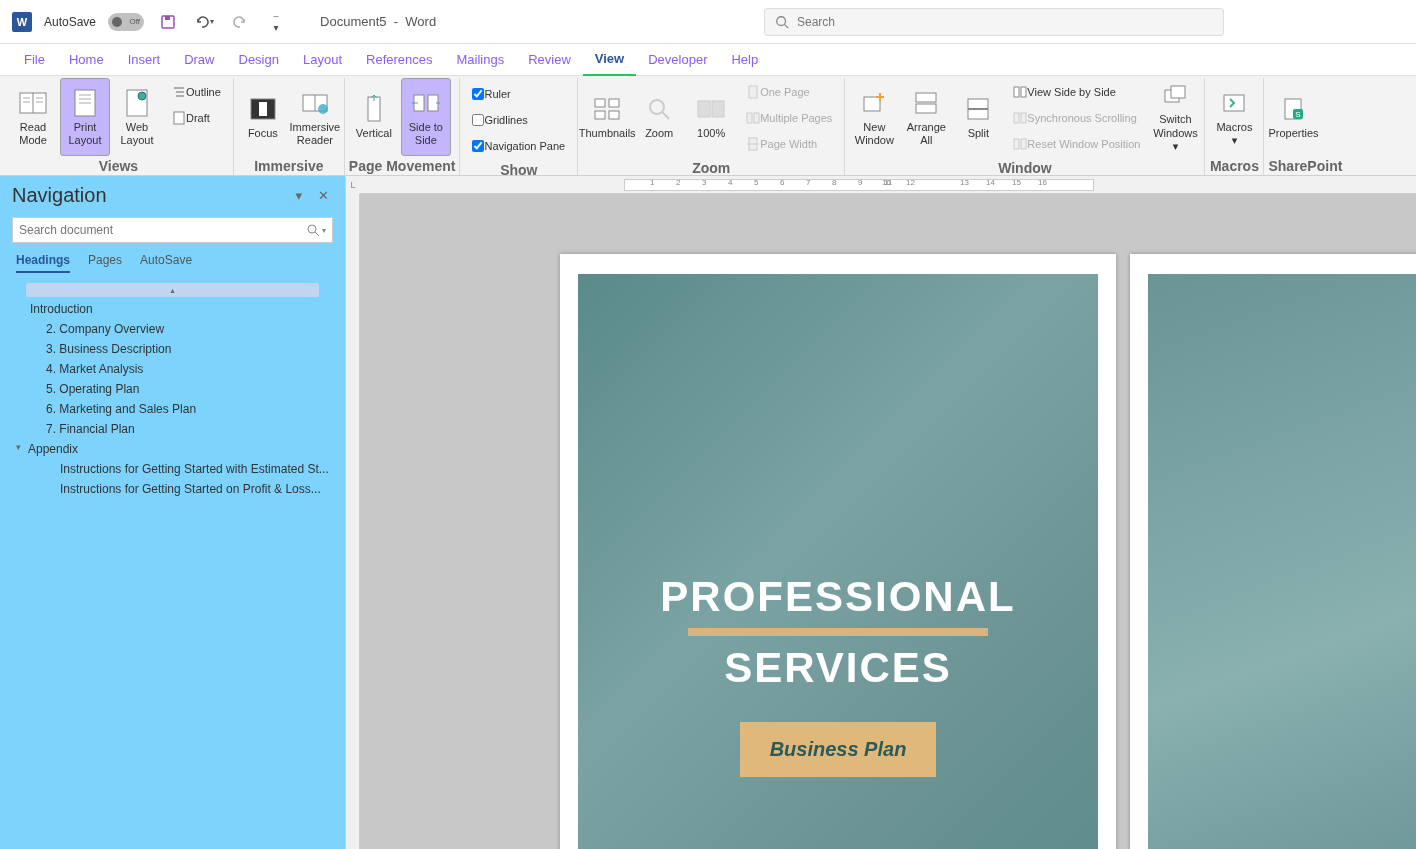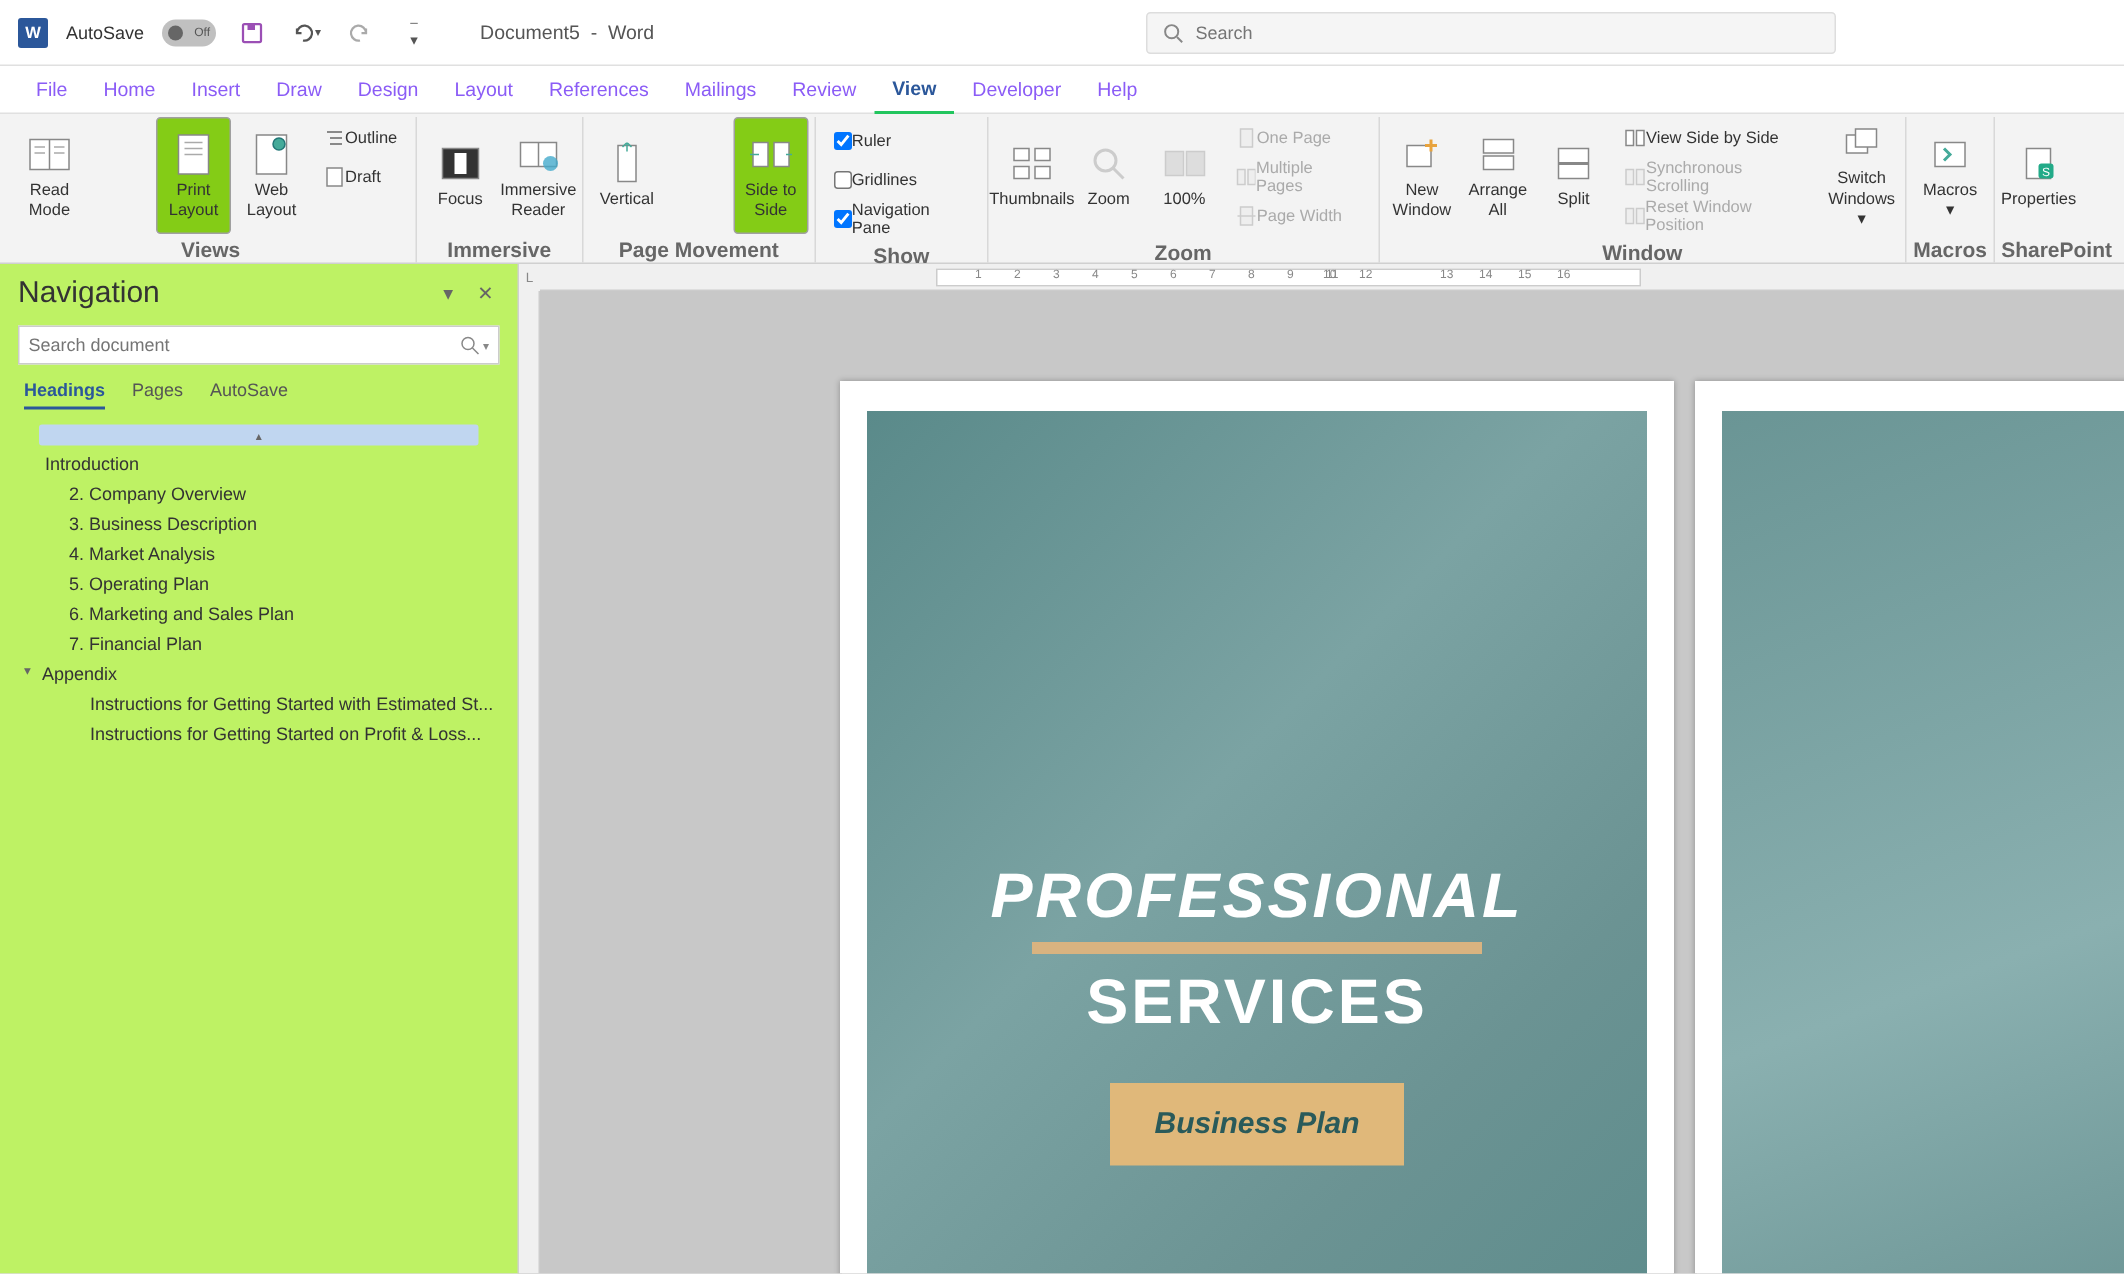"Print Layout" .big-btn.active { background: #84cc16 -> #c4b5fd; margin-left: 44px -> none }
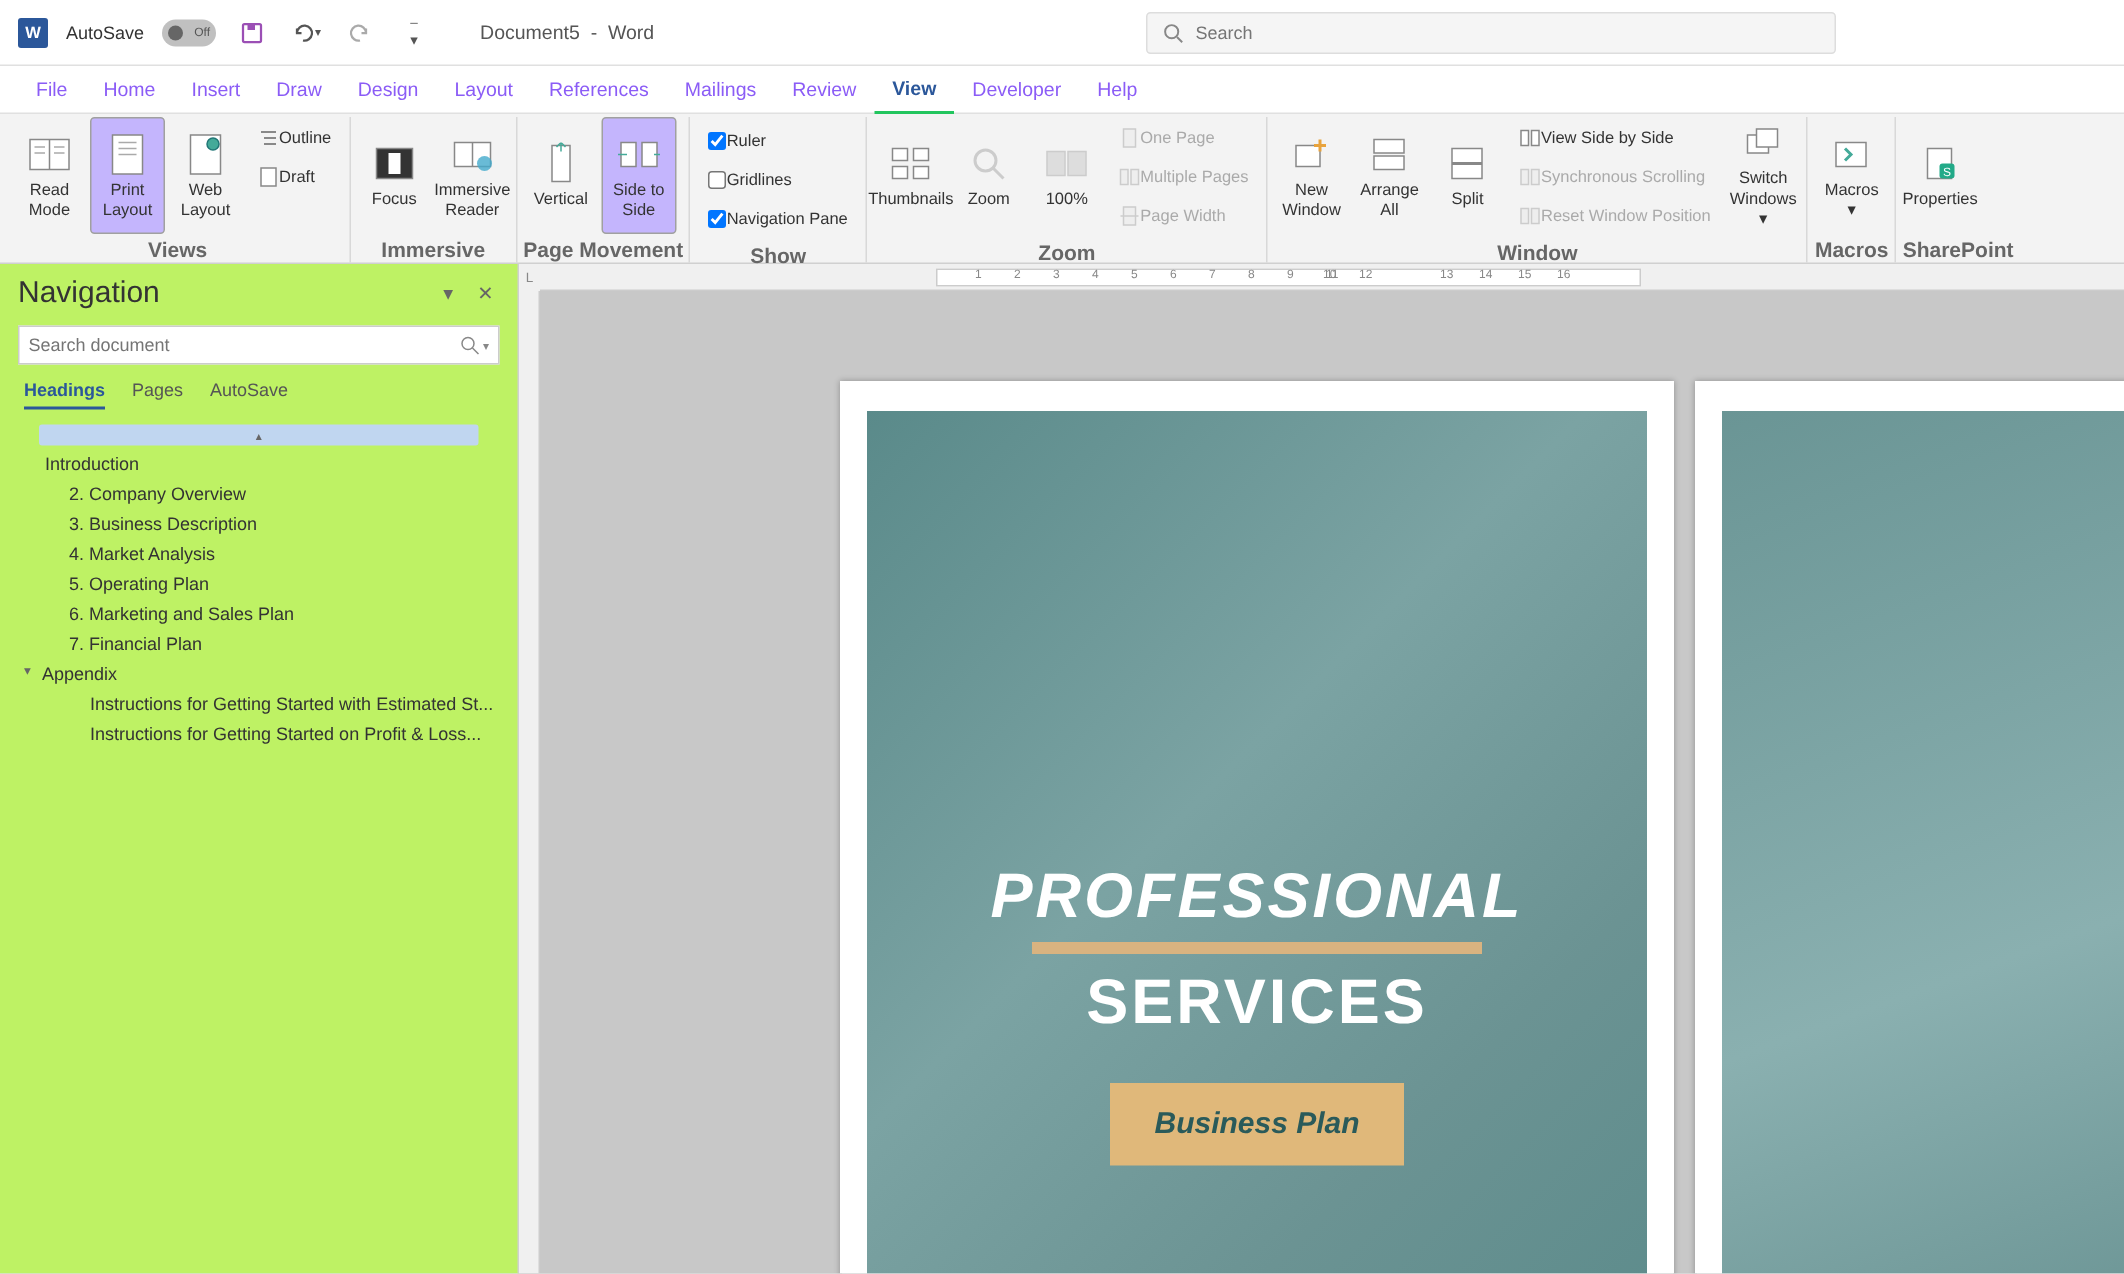"Navigation" .navpane { background: #bef264 -> #7dd3fc }
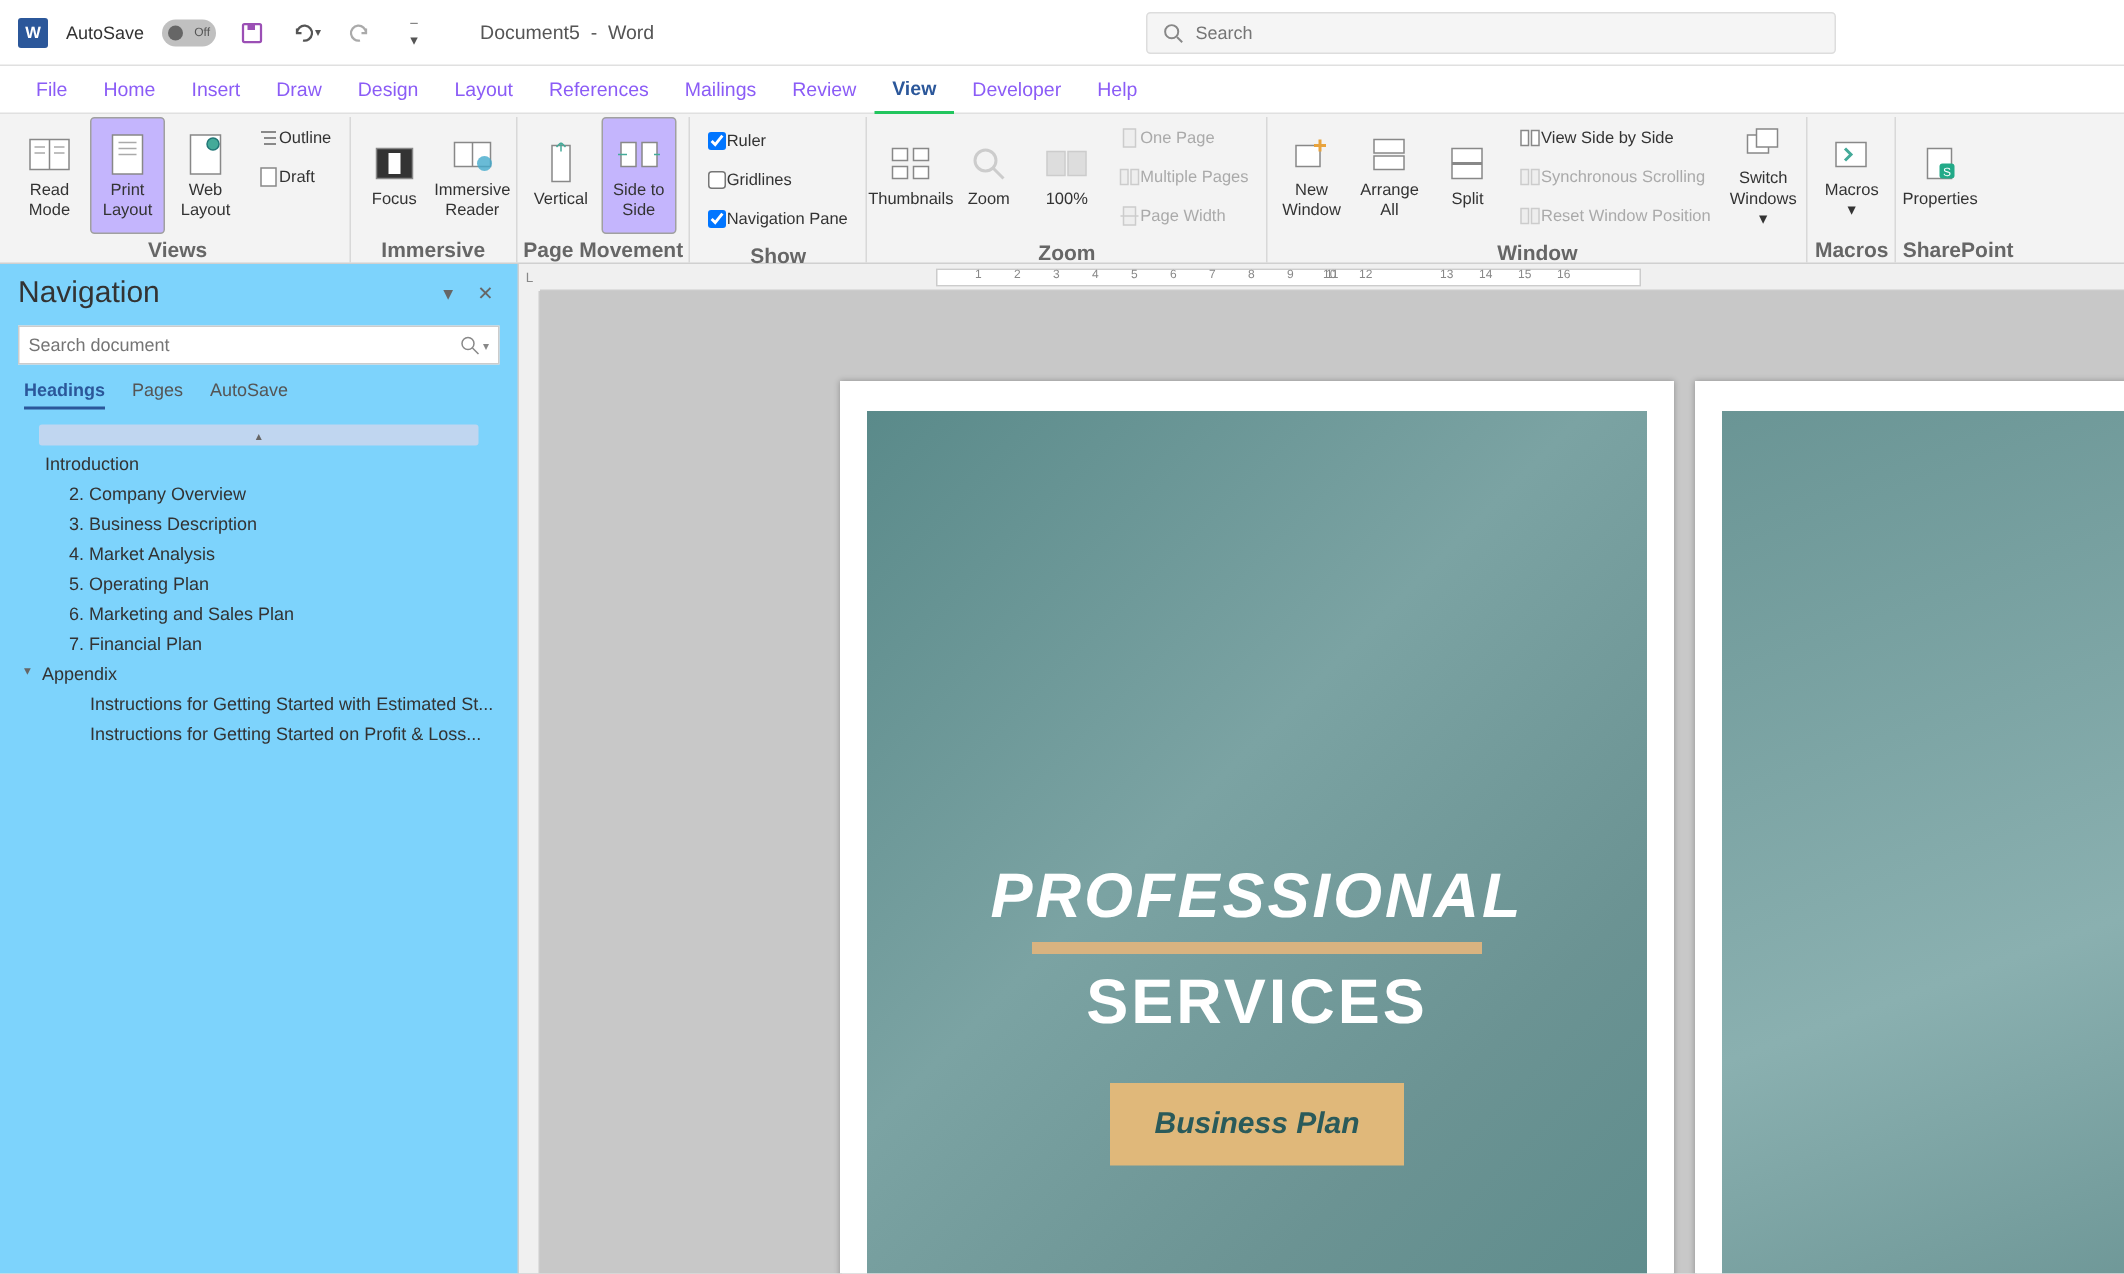"PROFESSIONAL" .cover-title { font-style: italic -> none }
